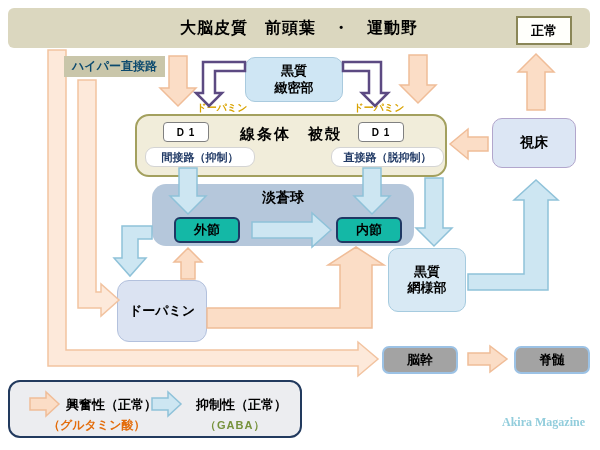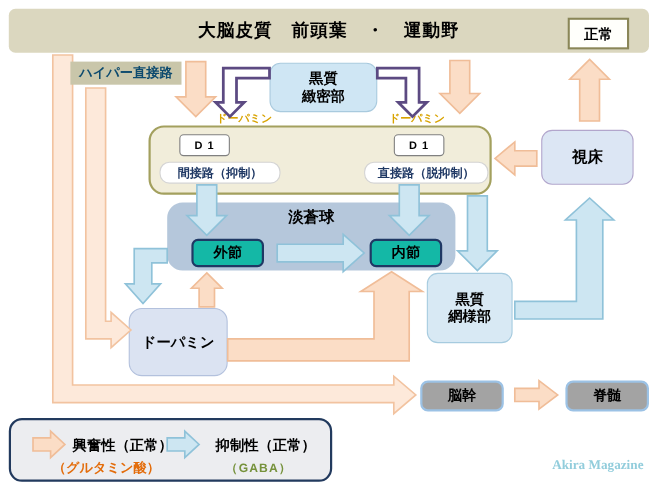"線条体 被殻" div.abs { html: none -> <div>線条体 被殻</div> }
